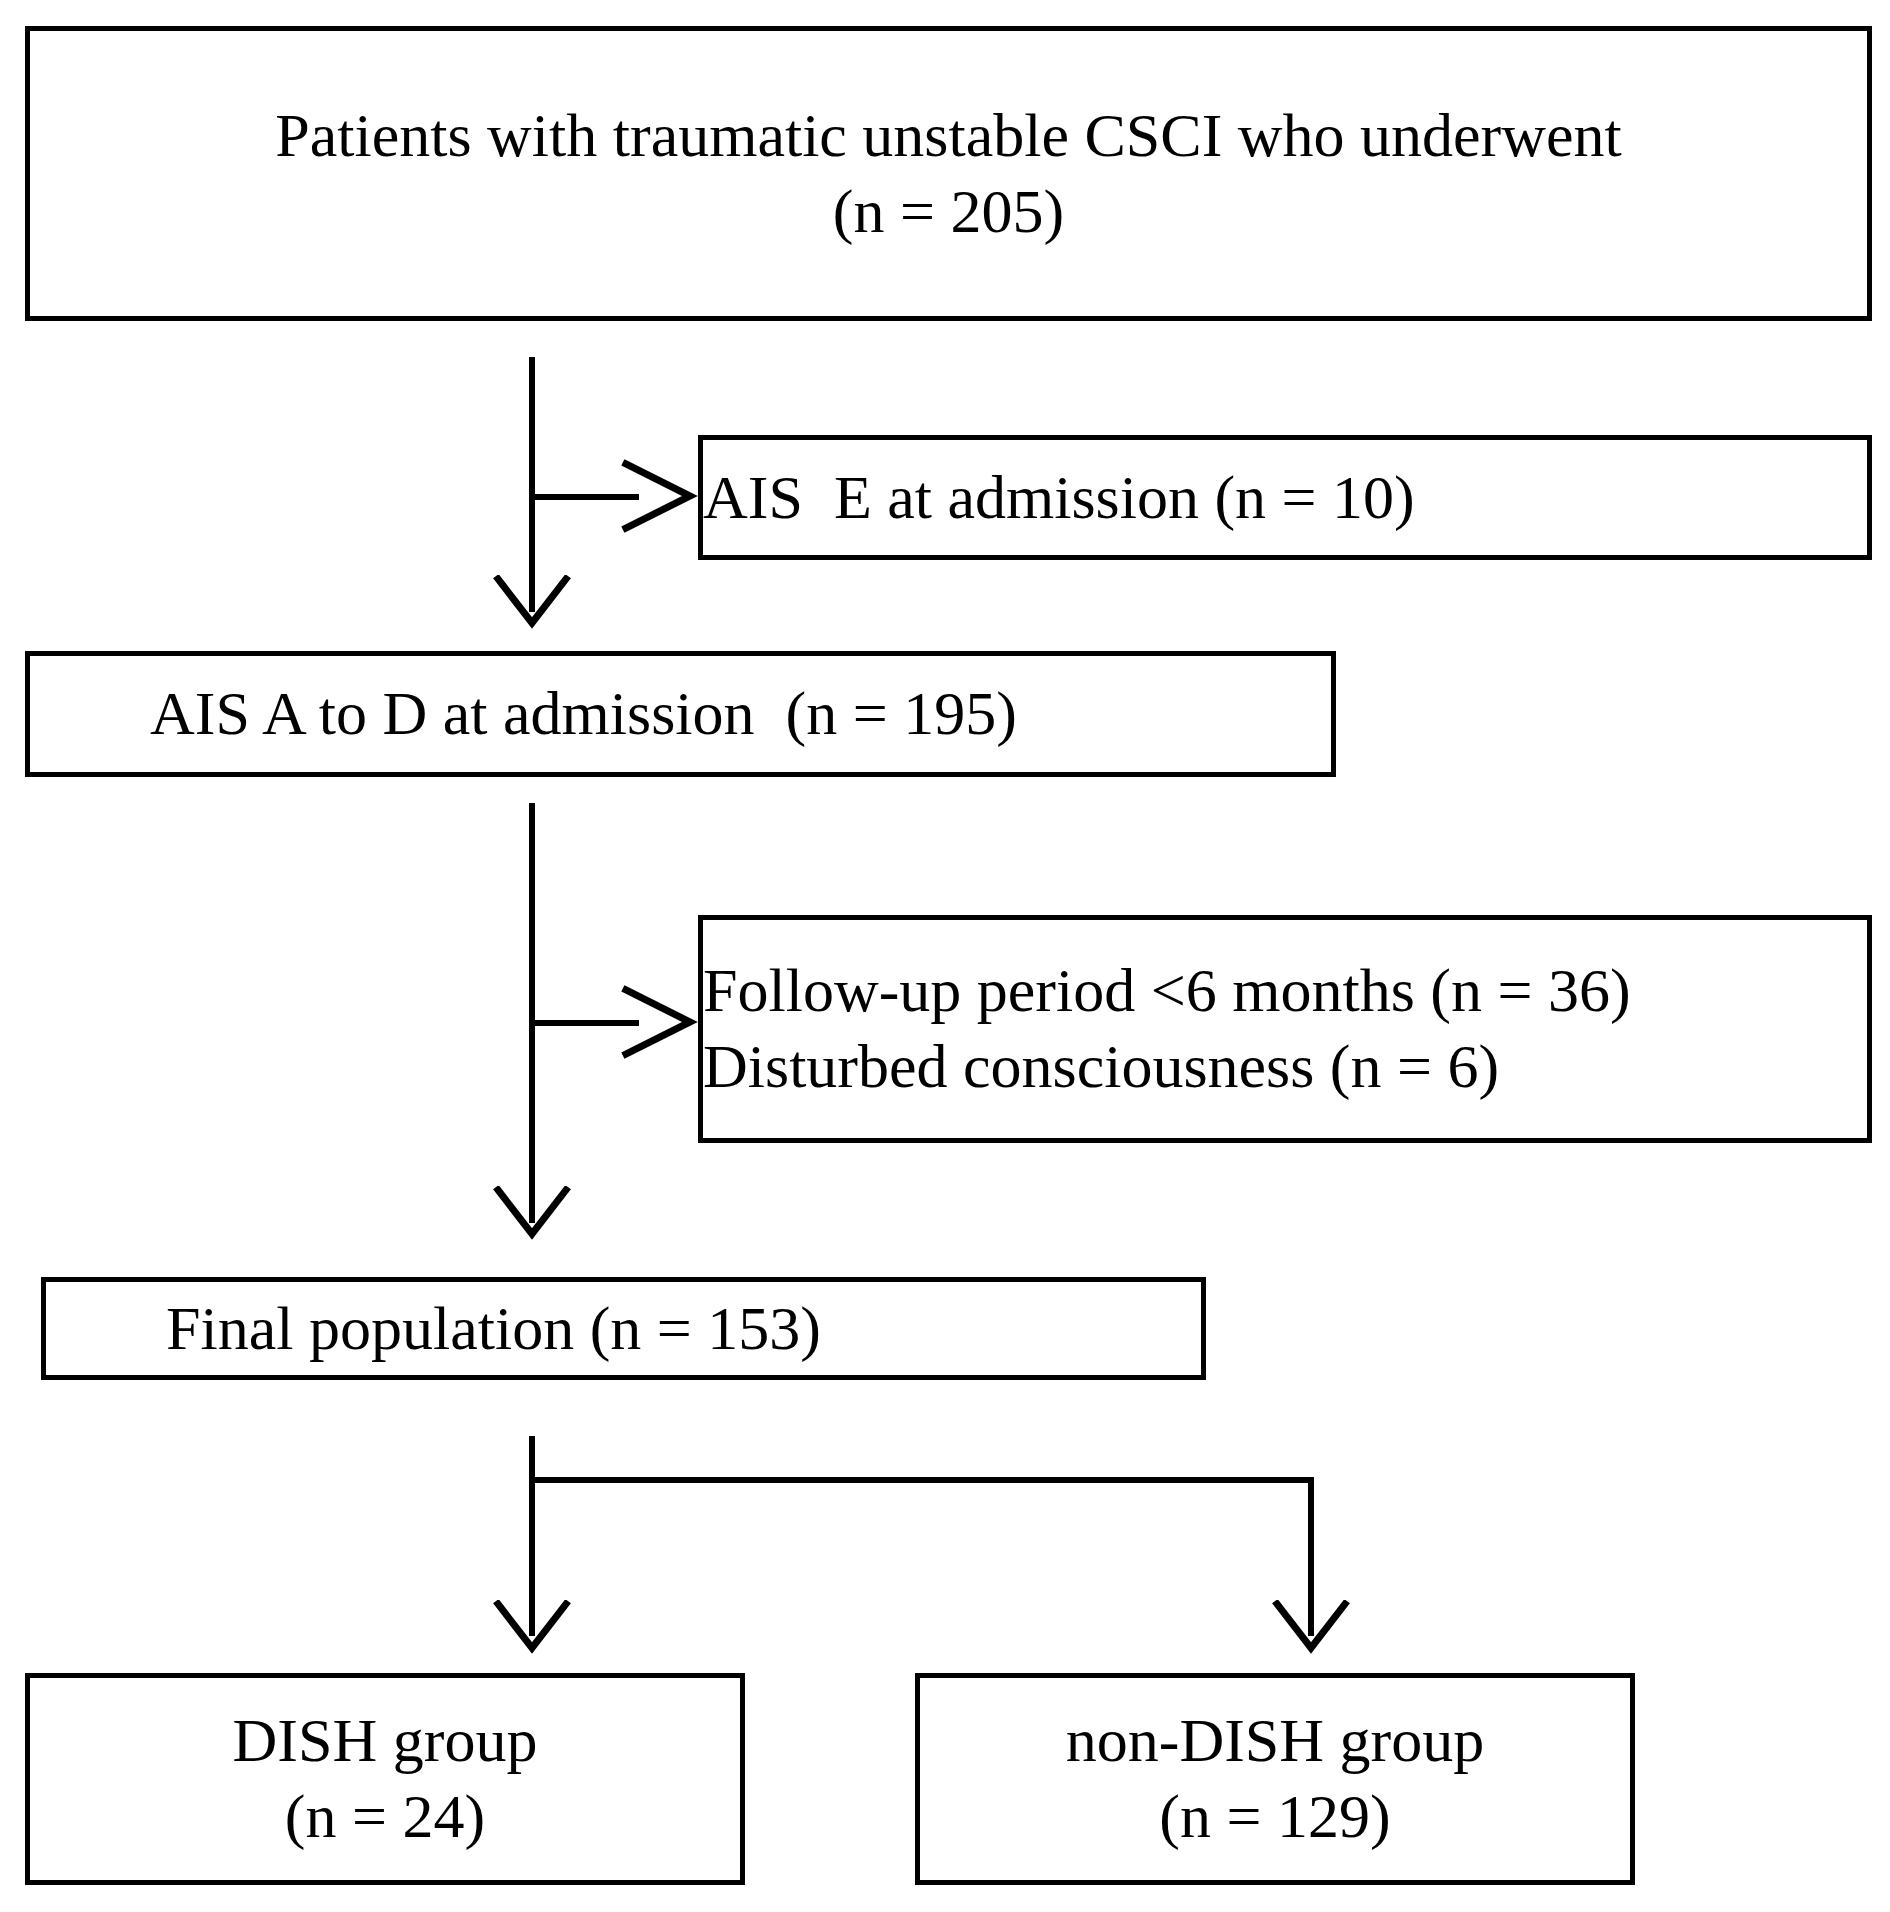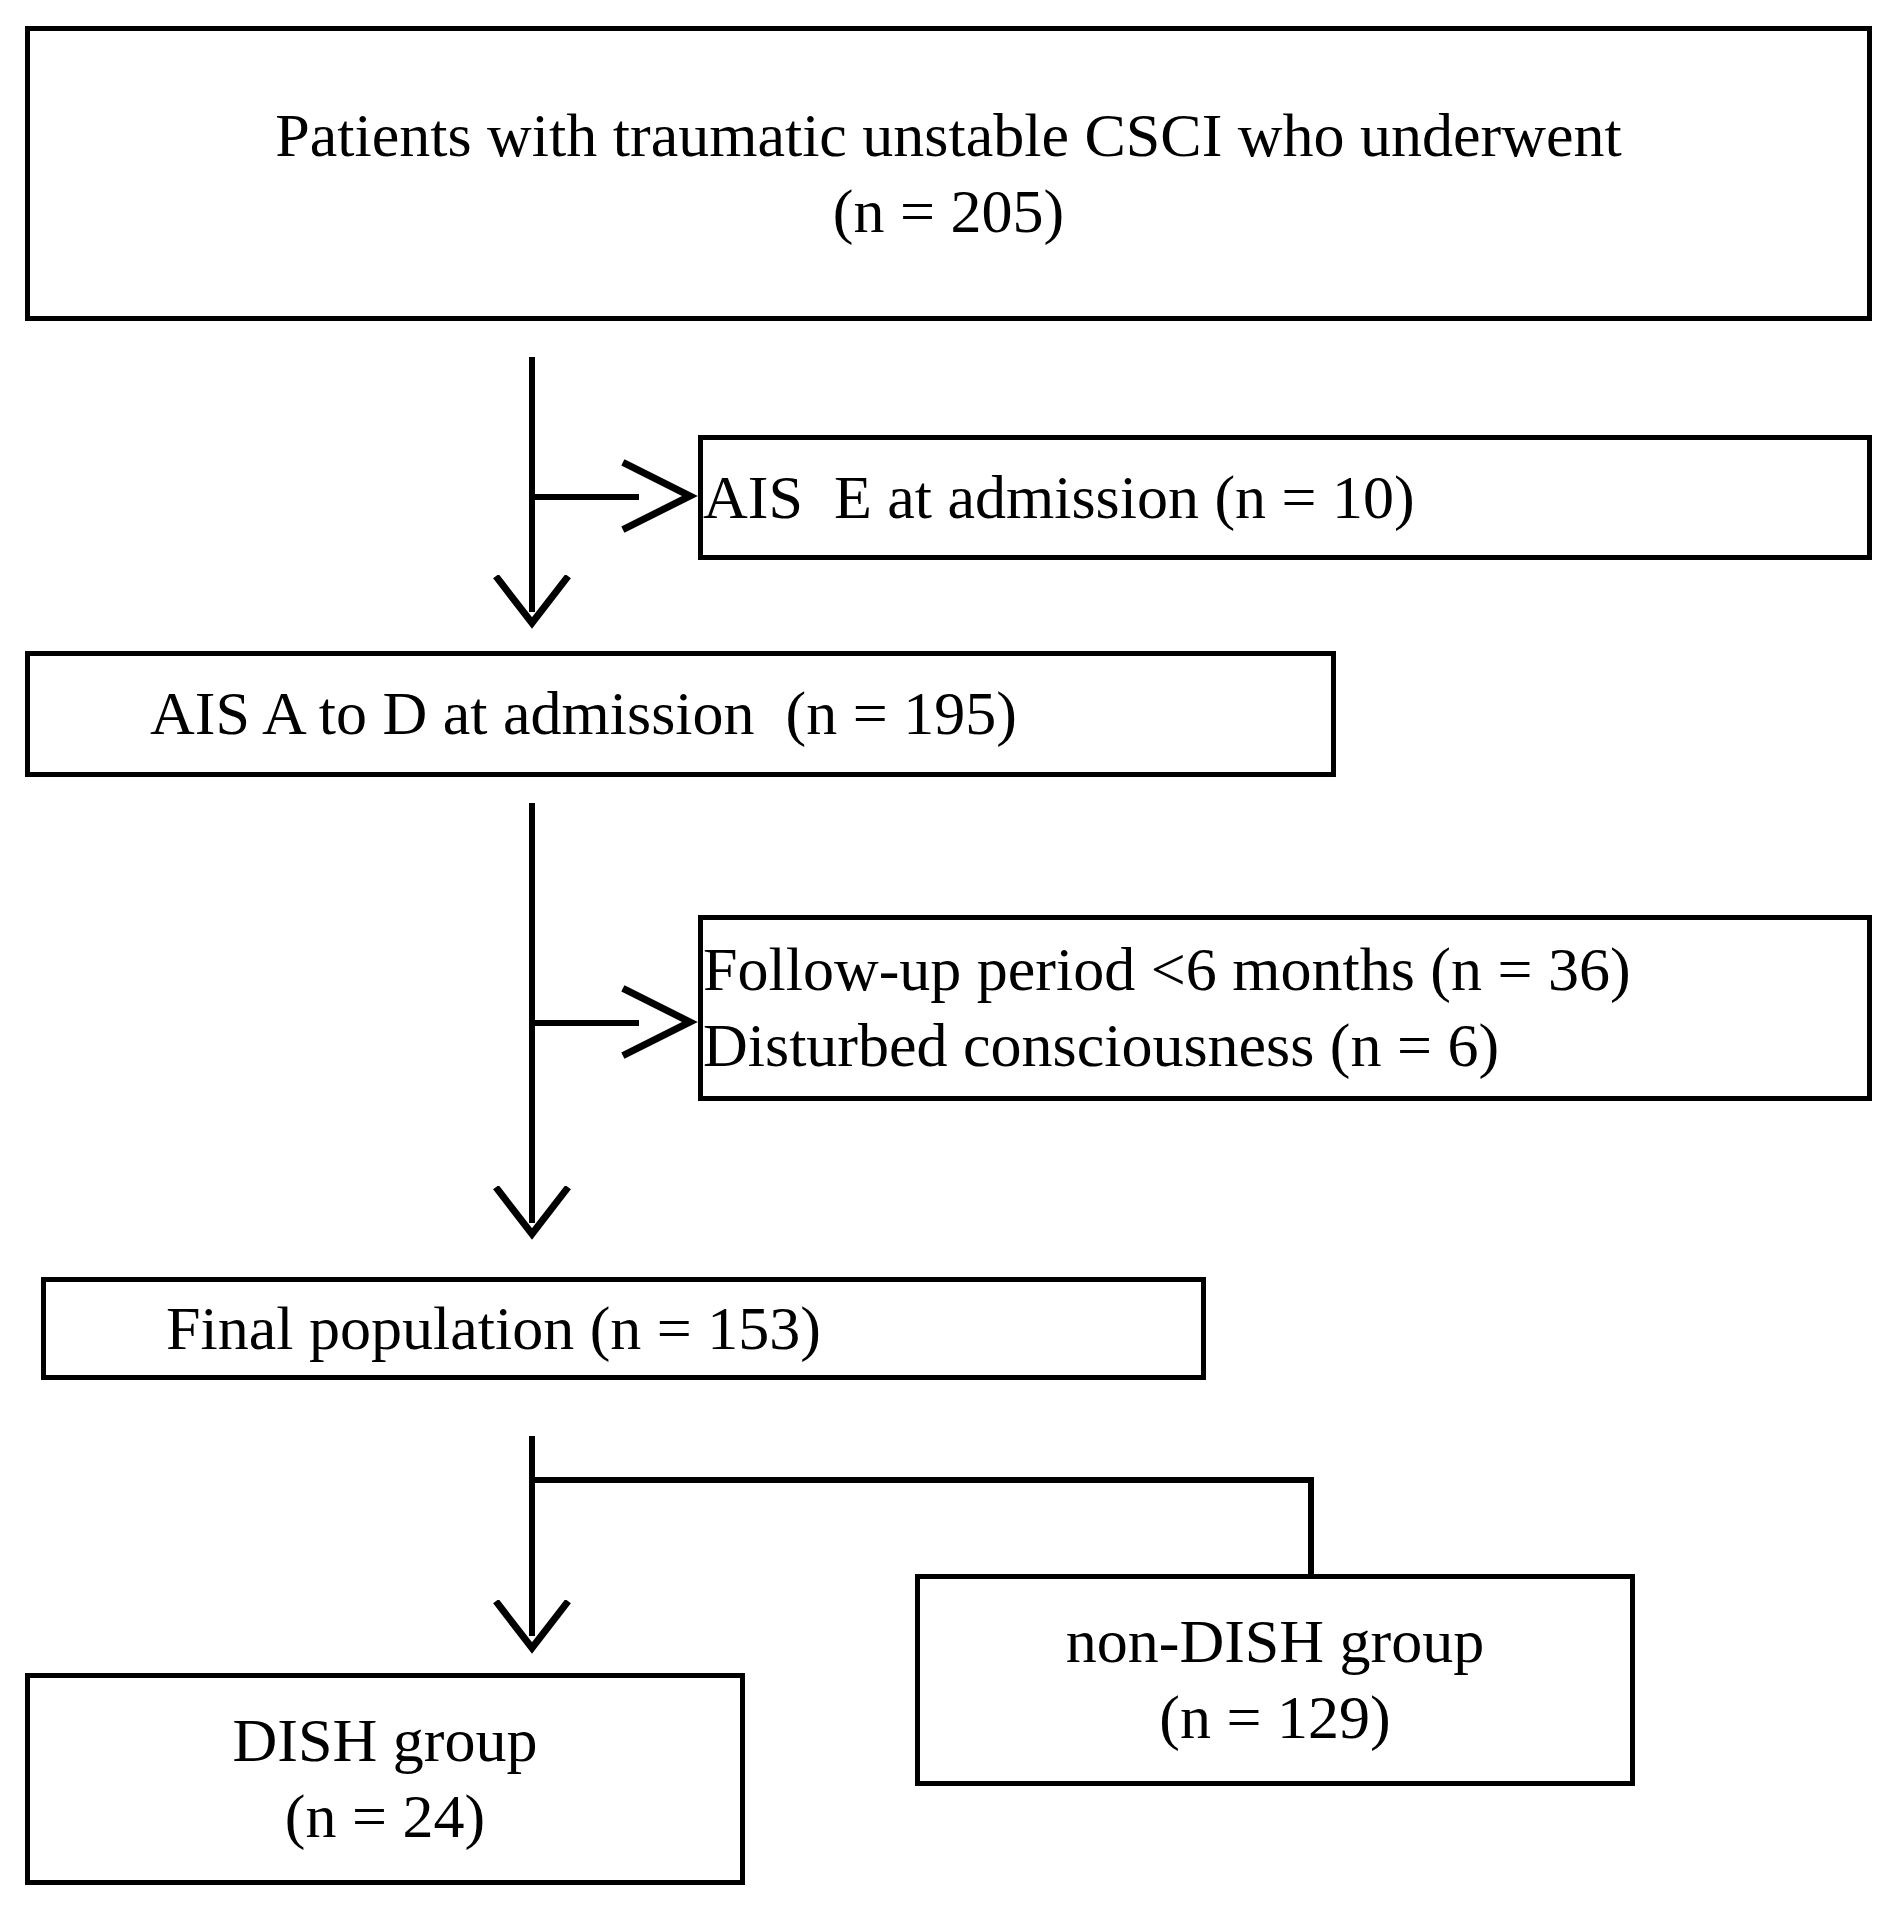"Follow-up period <6 months (n" #node-exclusions { height: 186px -> 228px }
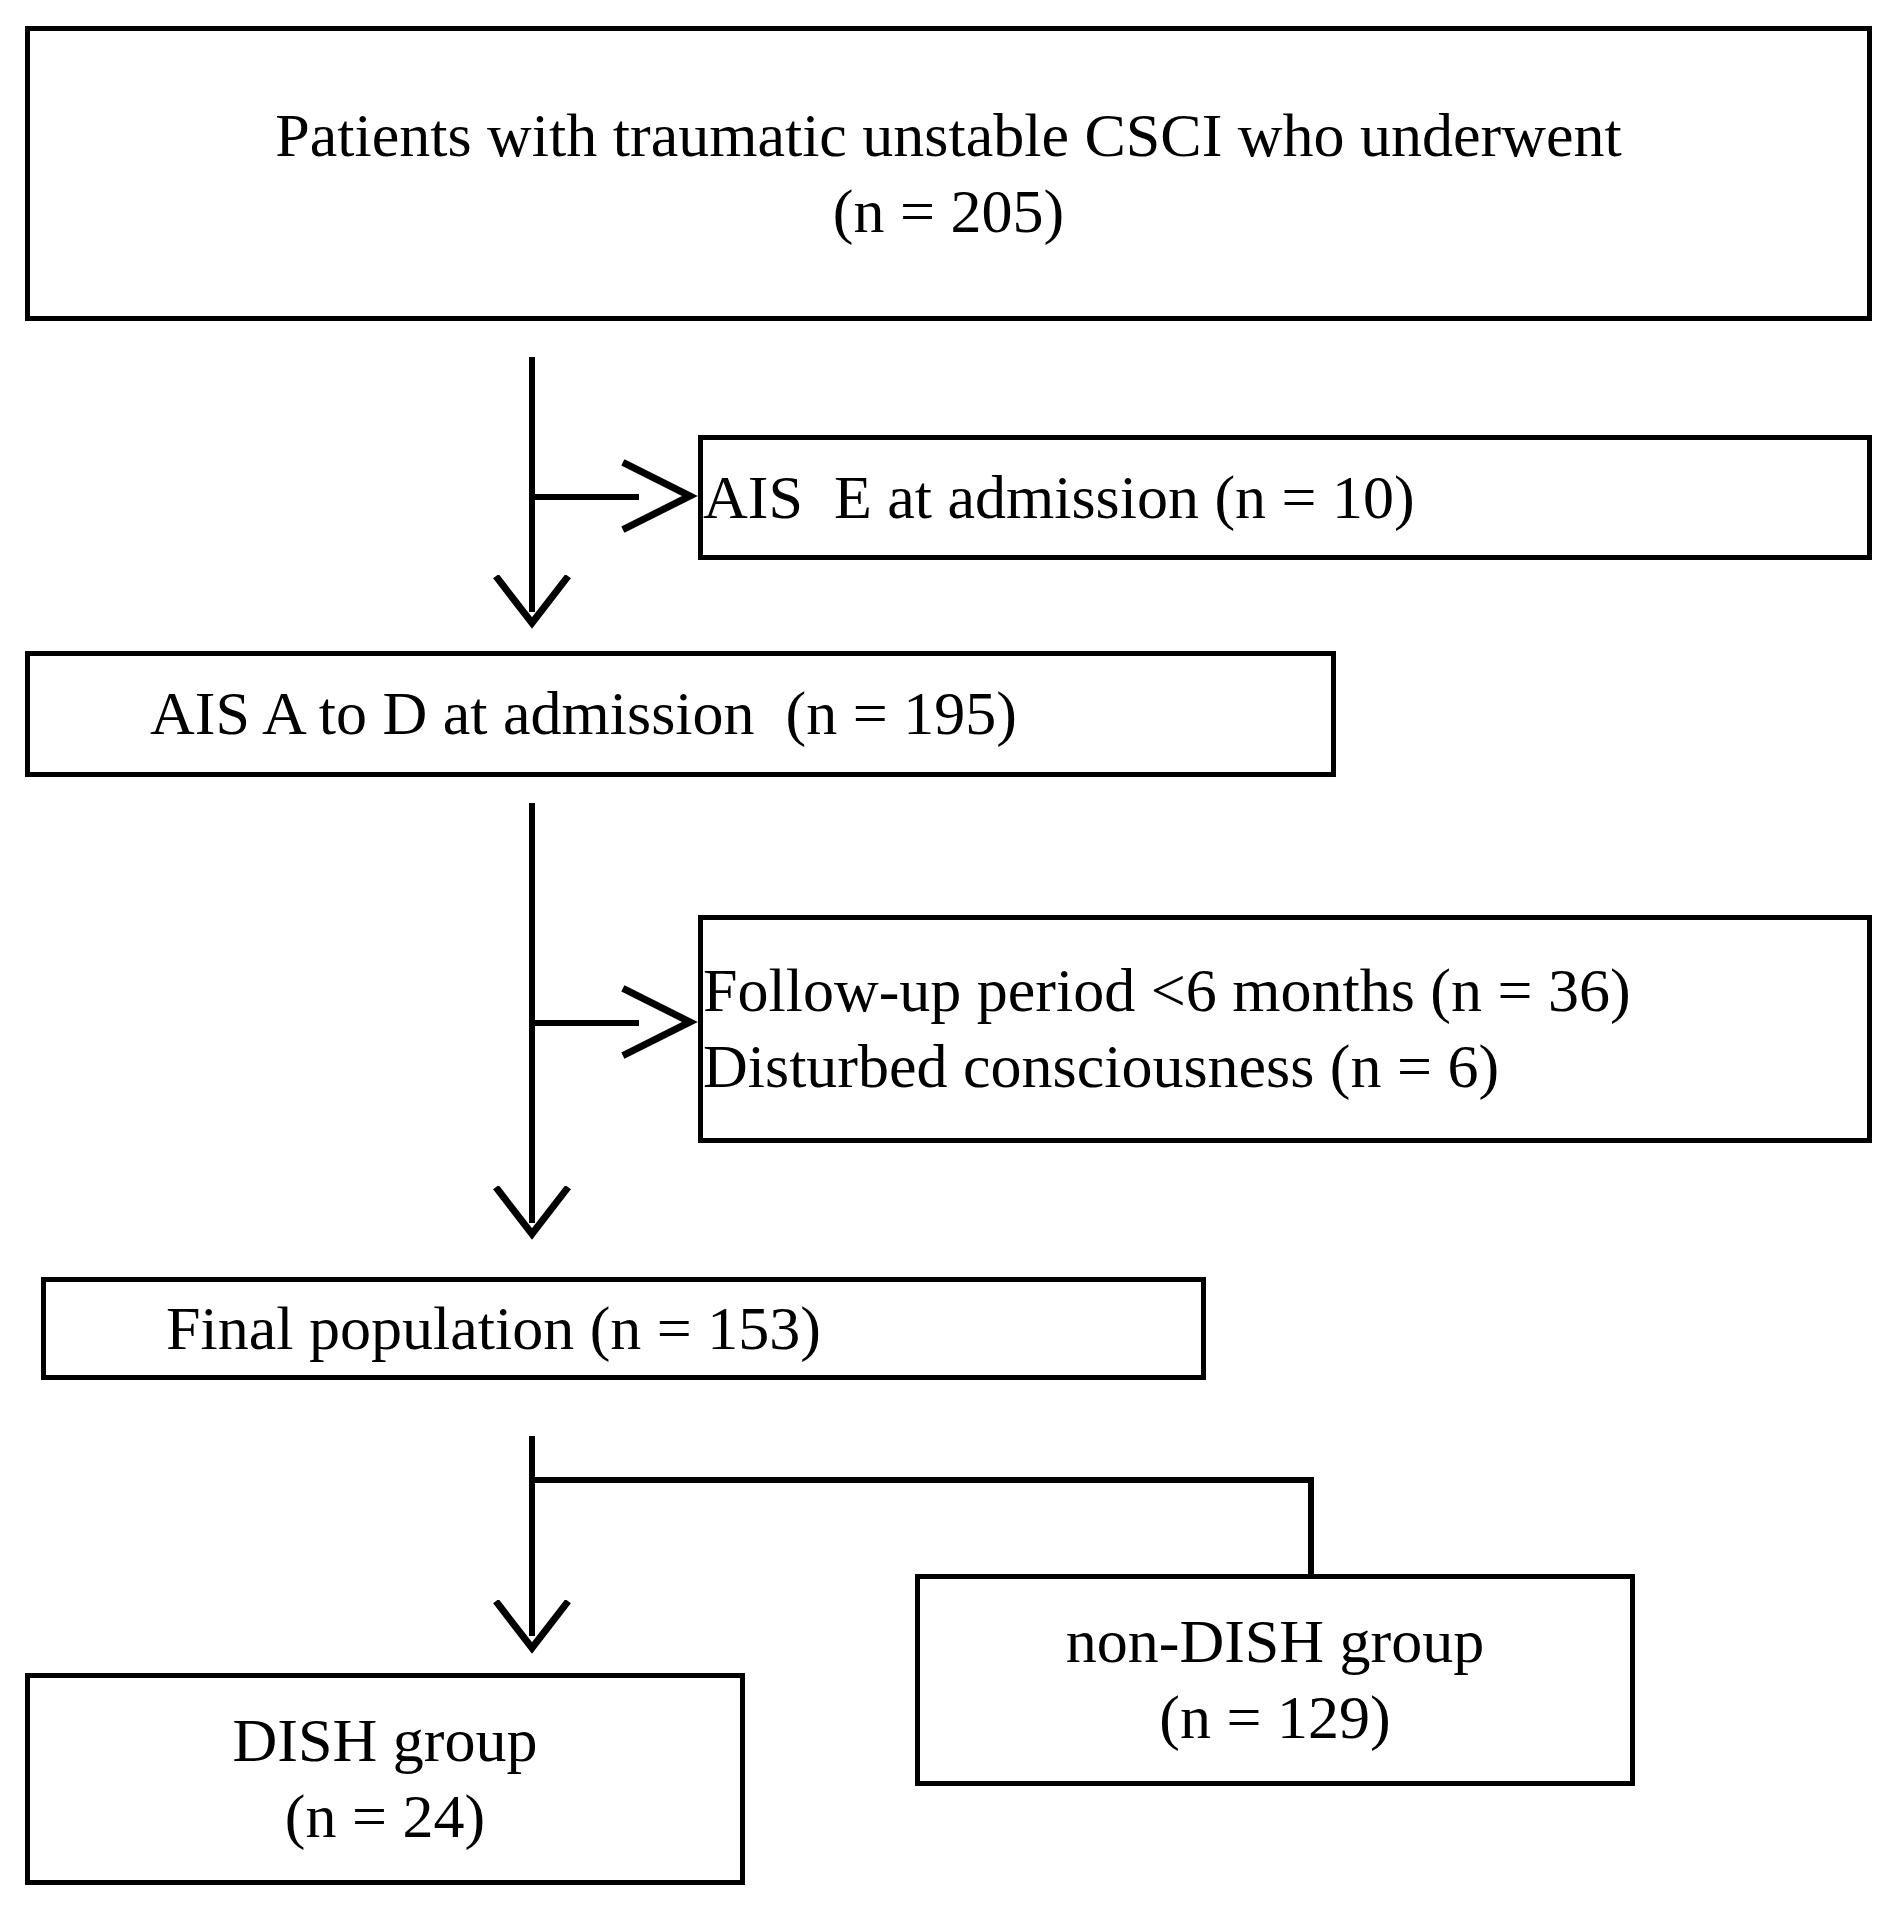"non-DISH group" #node-nondish { top: 1574px -> 1673px }
